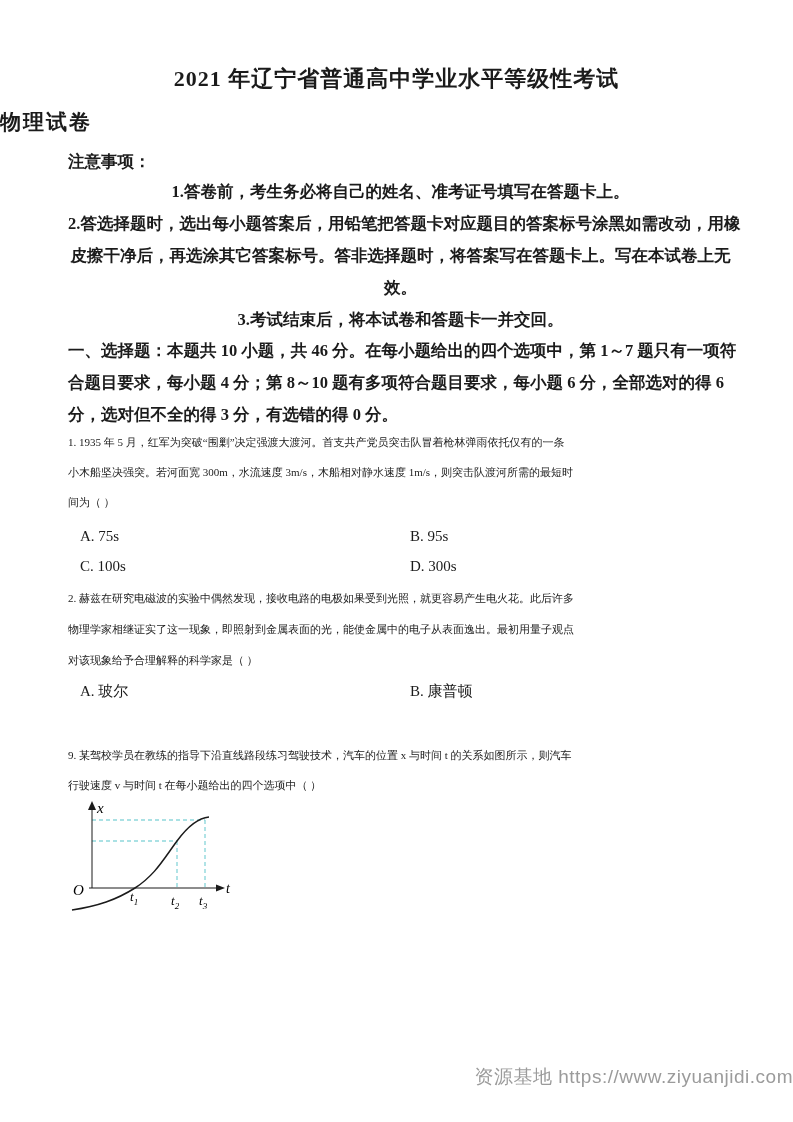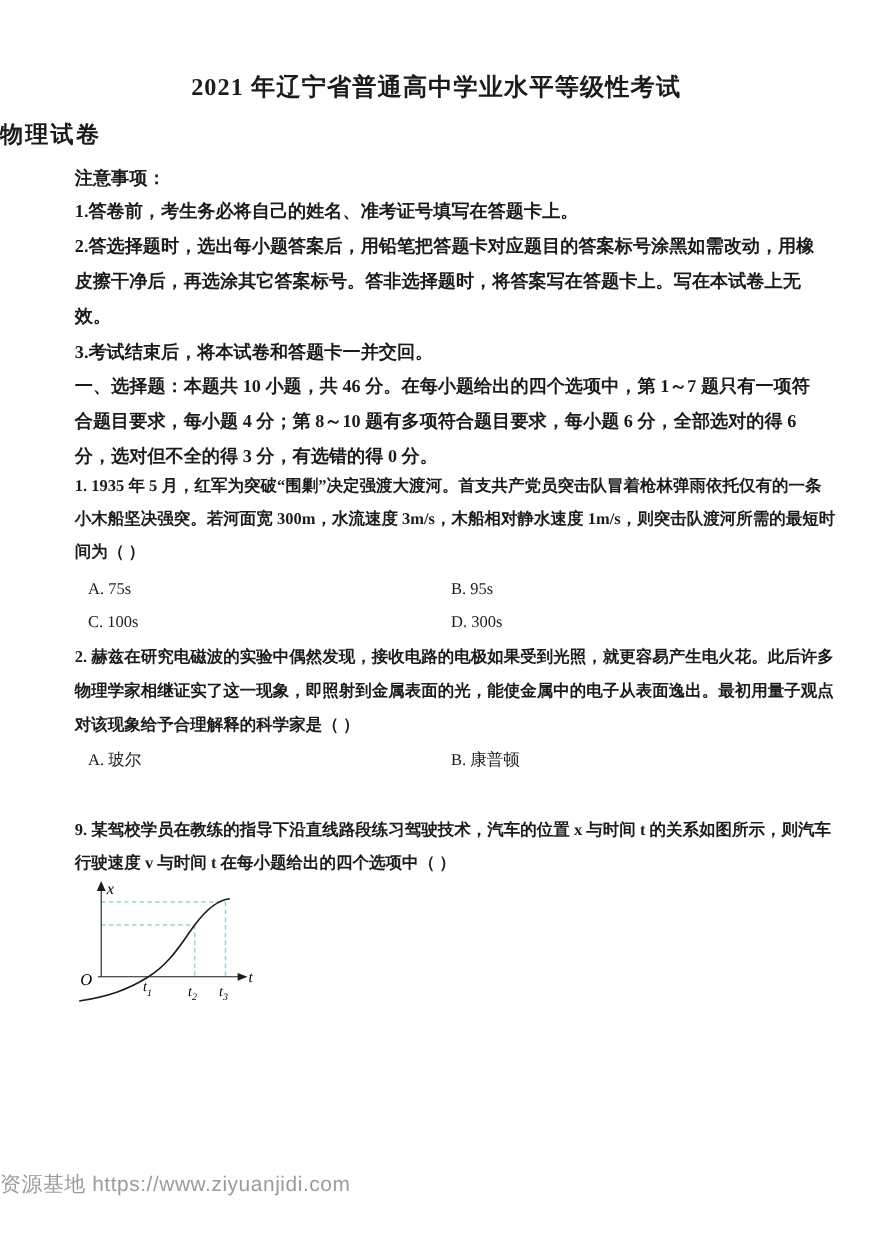"1.答卷前，考生务必将自己的姓名、准考证号填写在答题卡上。" .notice-block { text-align: none -> center }
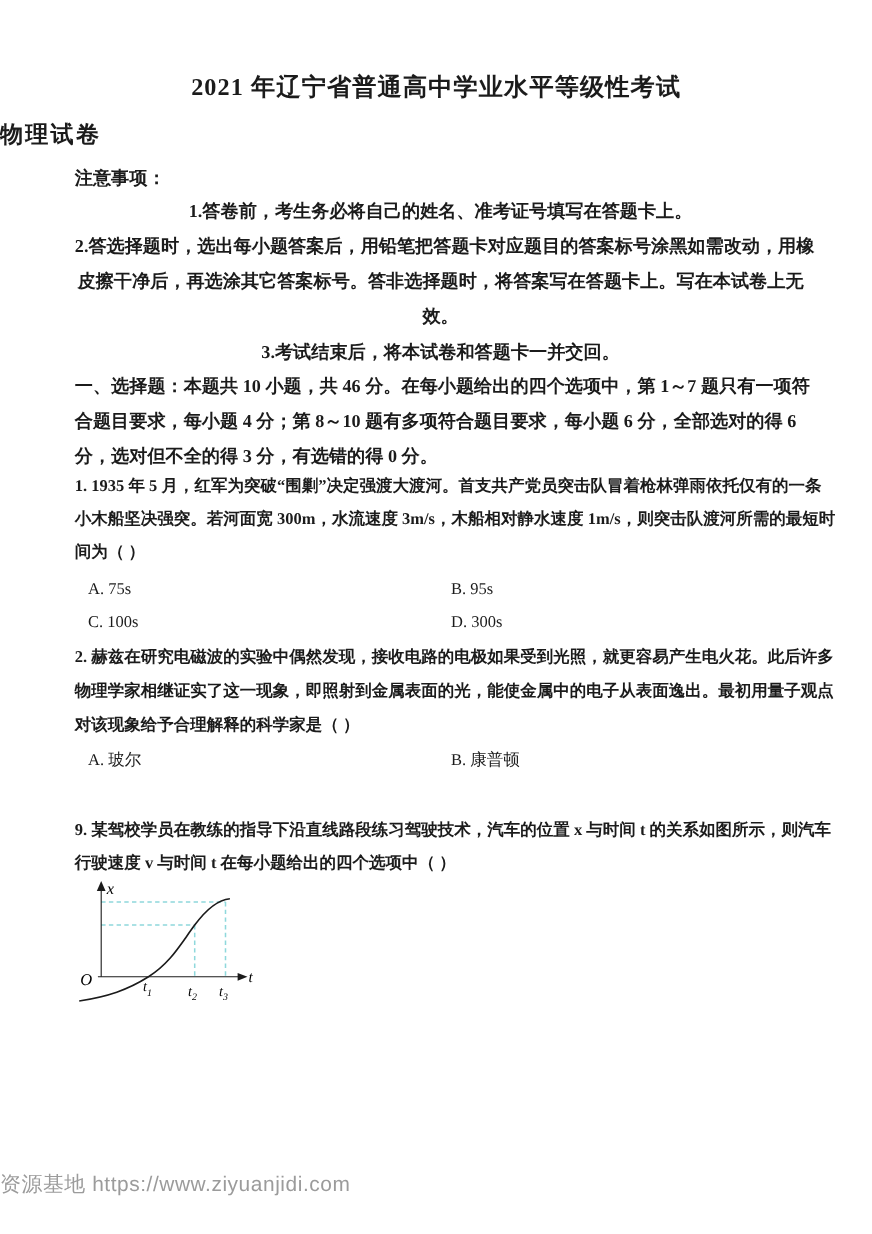"1. 1935 年 5" .q-line { font-size: 15px -> 11px; font-weight: bold -> normal }
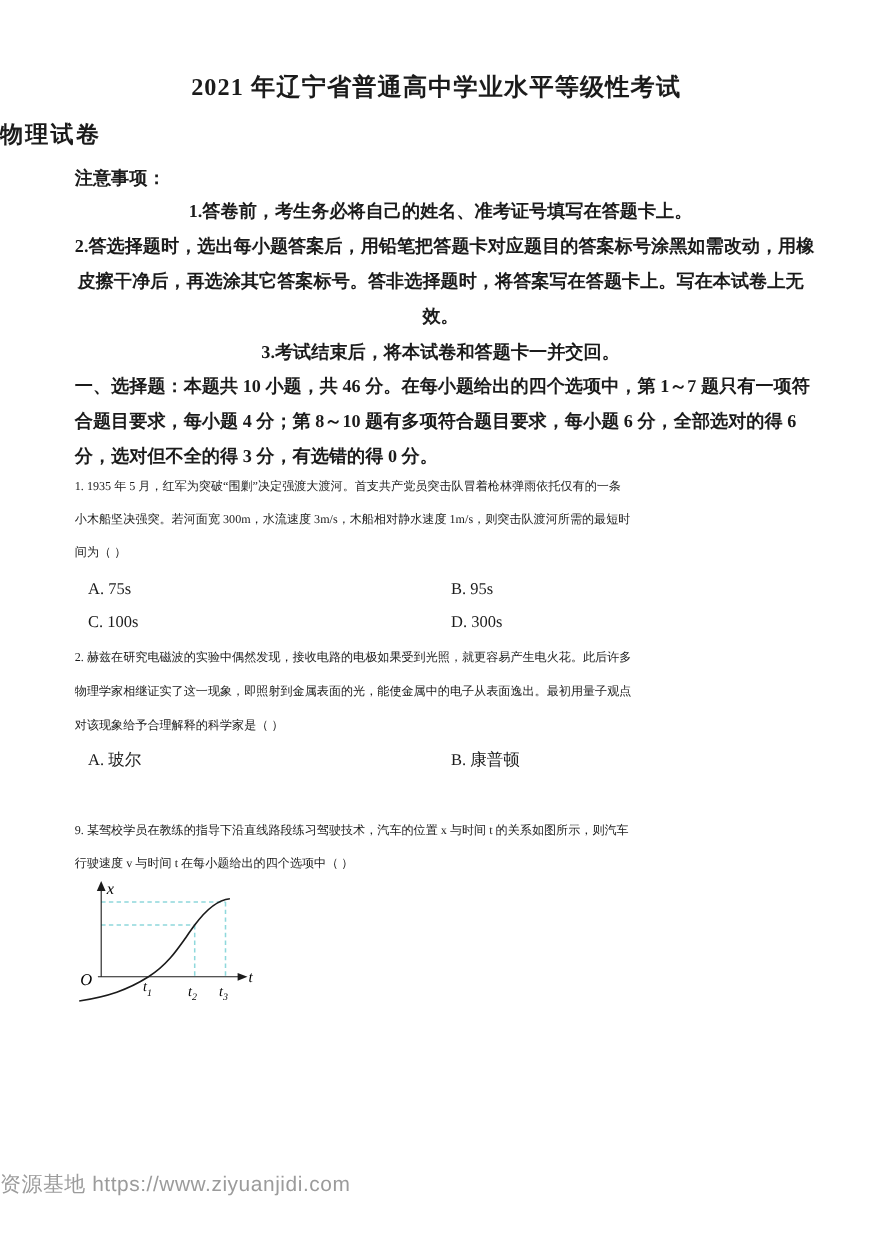"资源基地 https://www.ziyuanjidi.com" .footer { text-align: left -> right }
